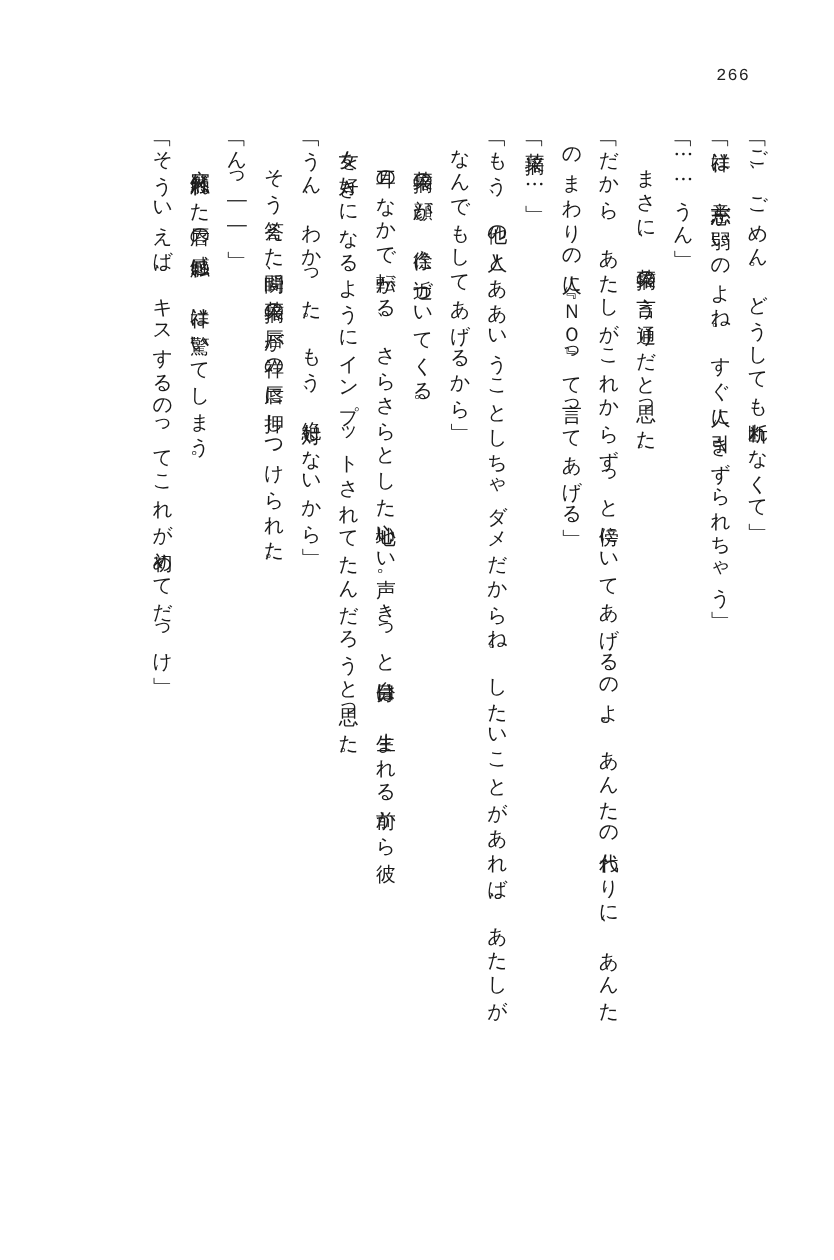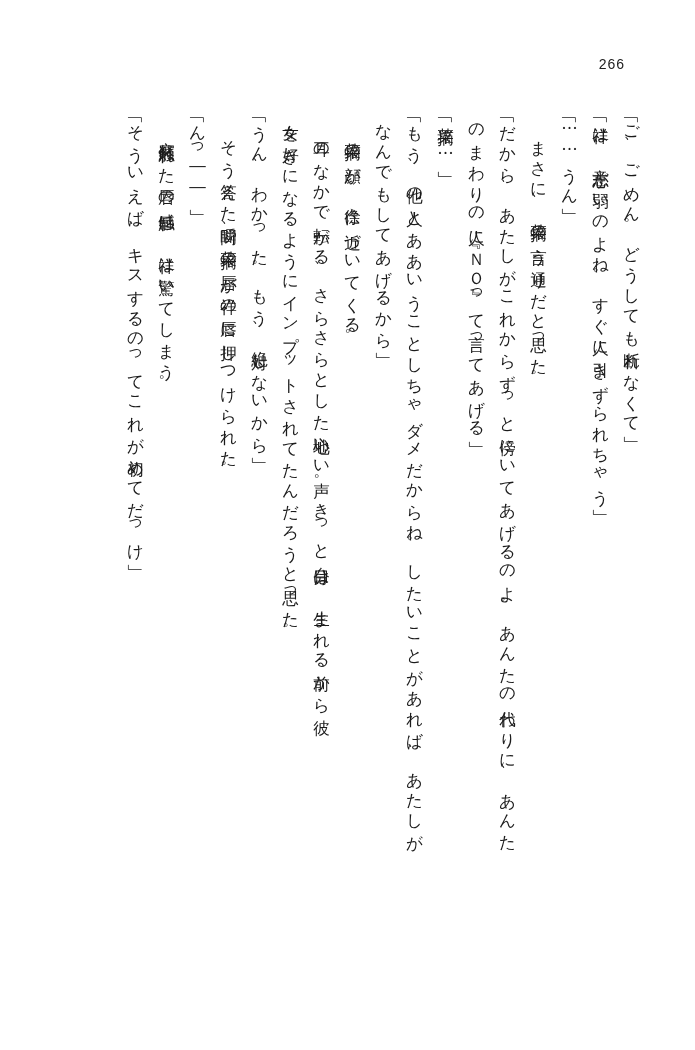"266" .page-number { font-family: Liberation Sans, sans-serif -> Liberation Mono, monospace }
